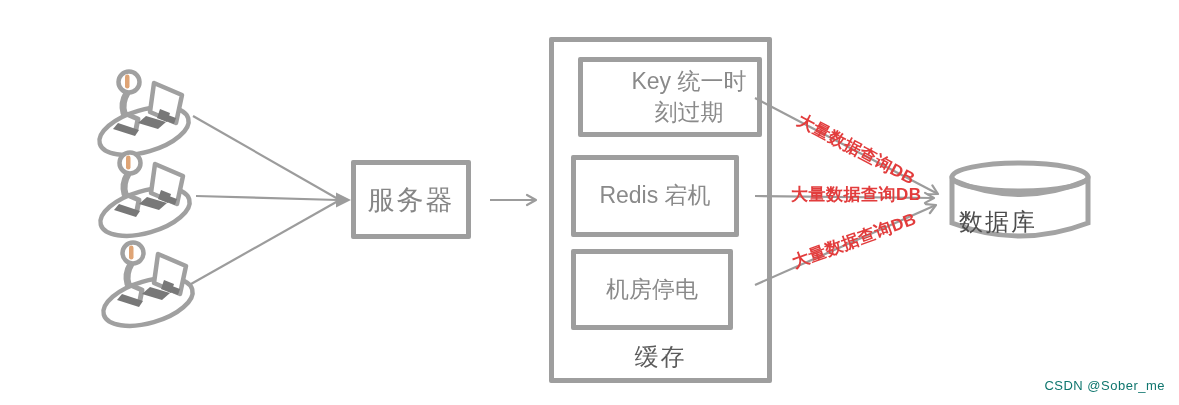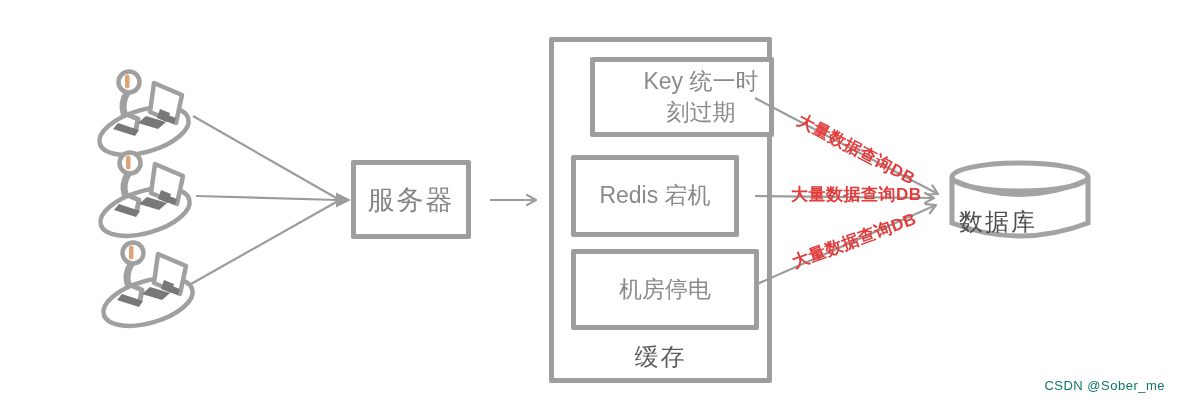"Key 统一时刻过期" div.node { left: 590px -> 578px }
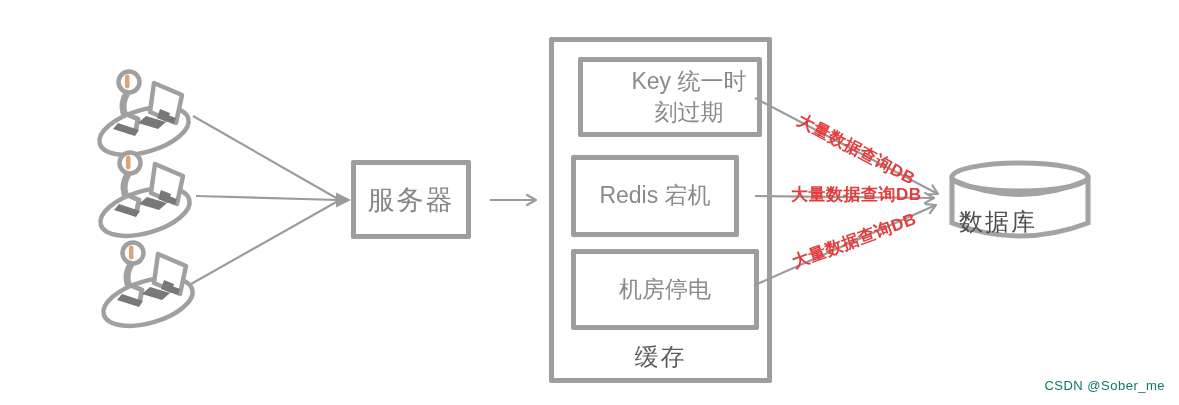"机房停电" div.node { width: 188px -> 162px }
